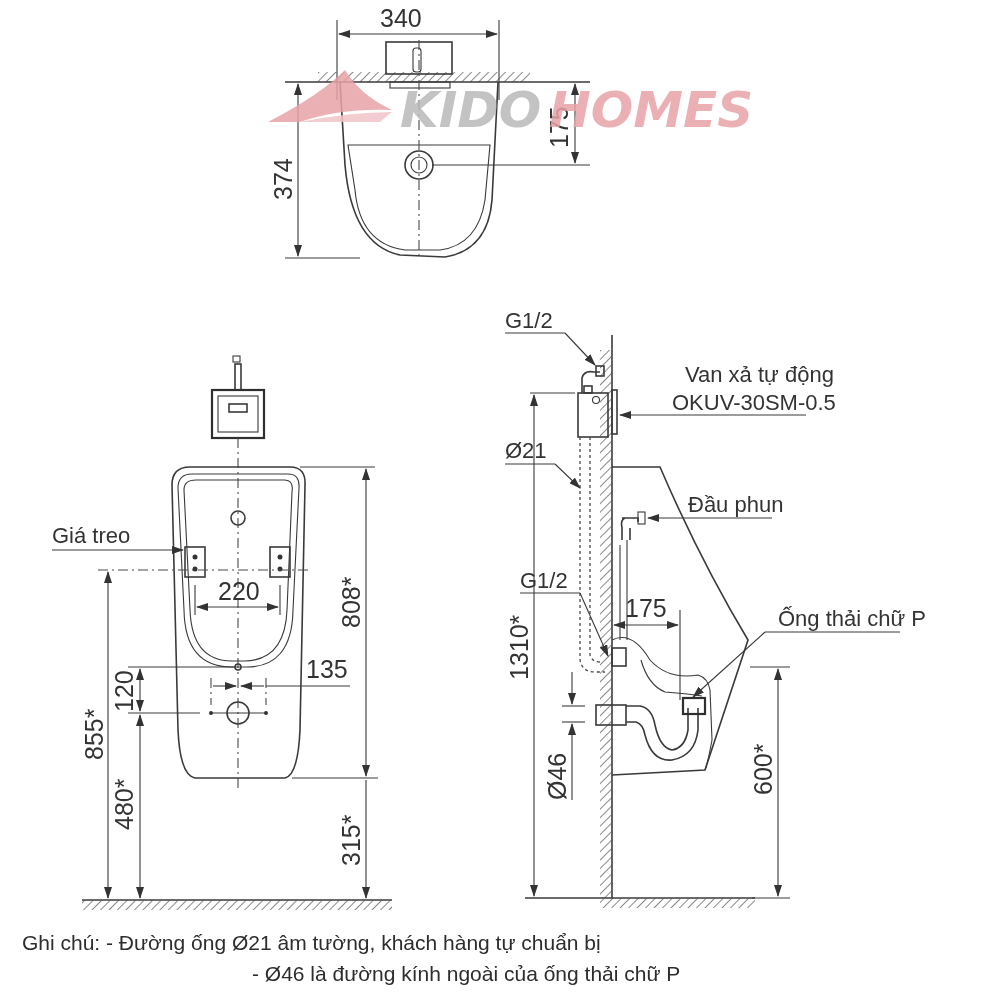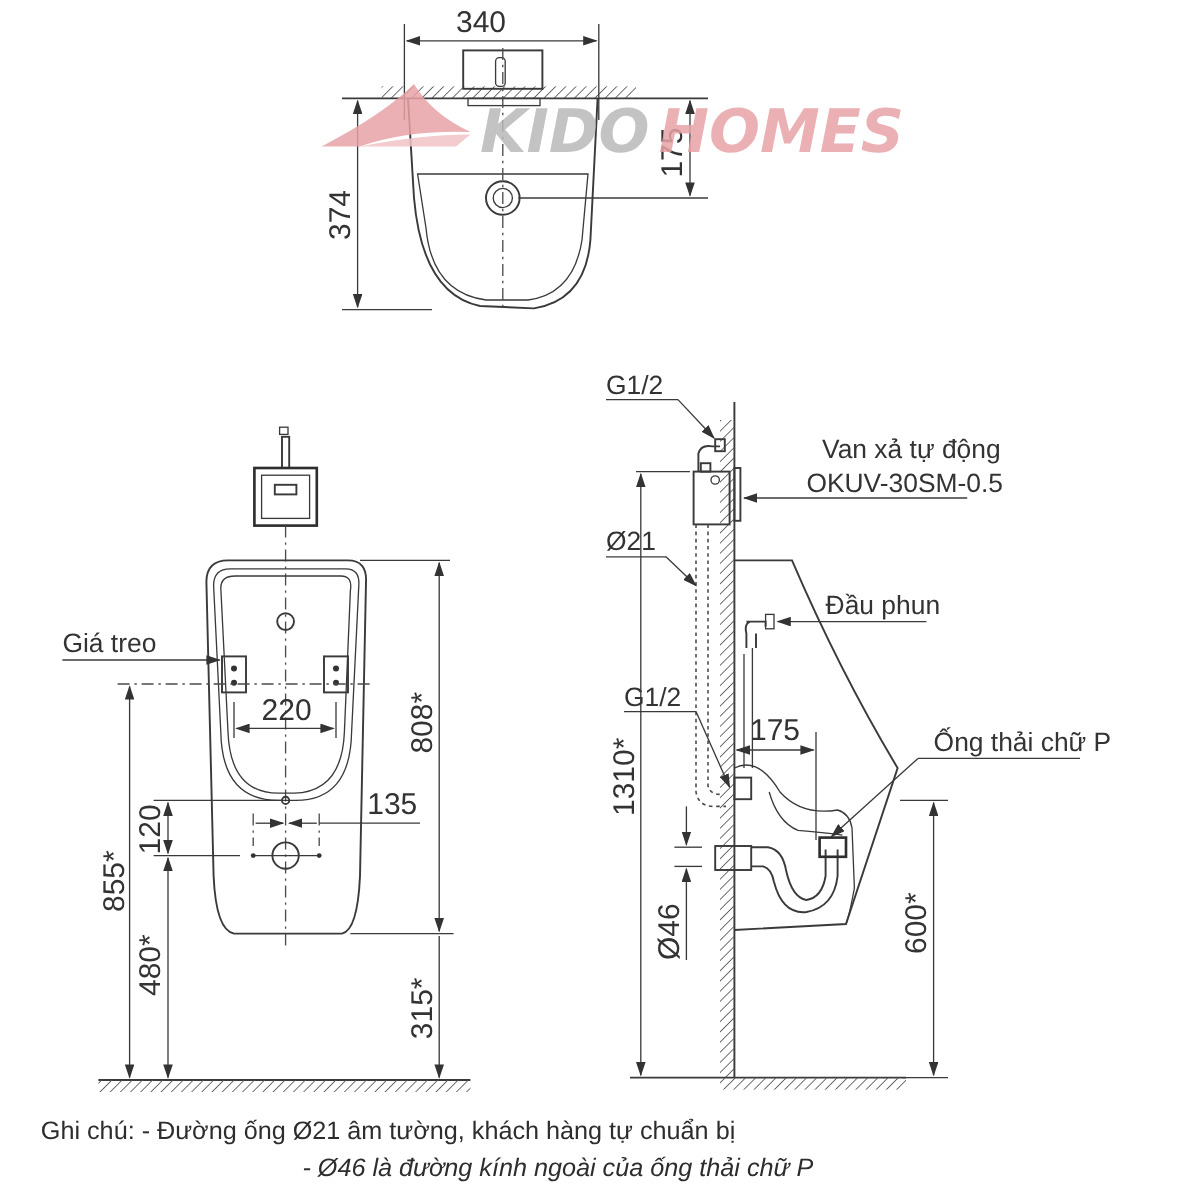"Ghi chú: - Đường ống" div.note { left: 34px -> 22px }
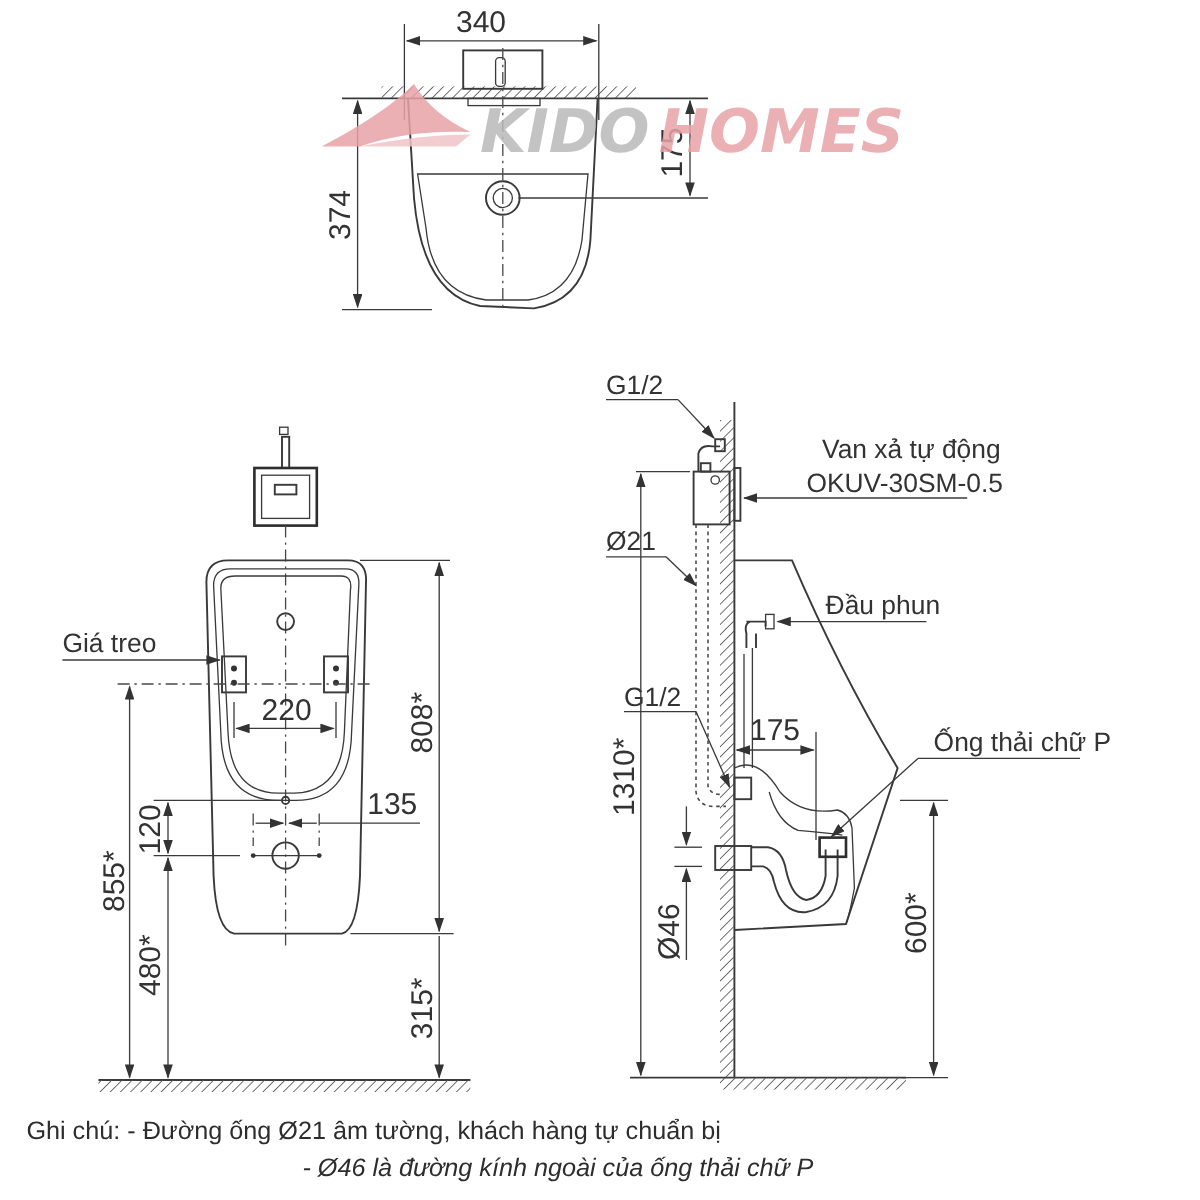"- Ø46 là đường kính" div.note { font-style: italic -> none }
